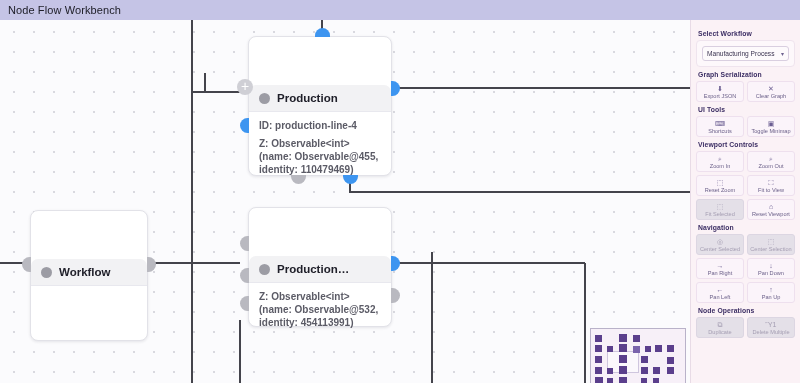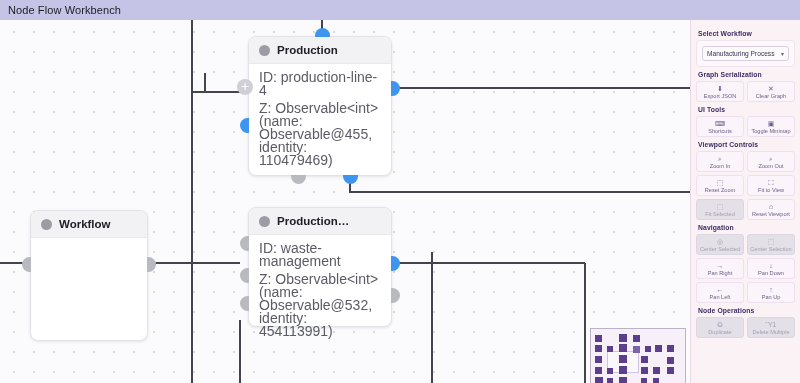"Production" .node-header { margin-top: none -> 48px }
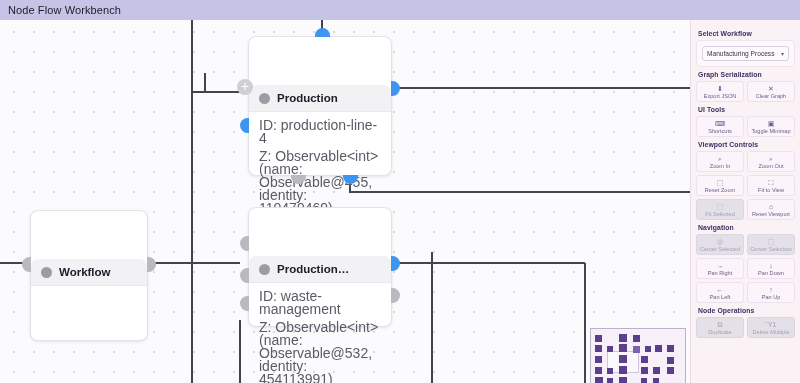"ID: production-line-4" .node-line { font-size: 14px -> 10px; font-weight: none -> bold }
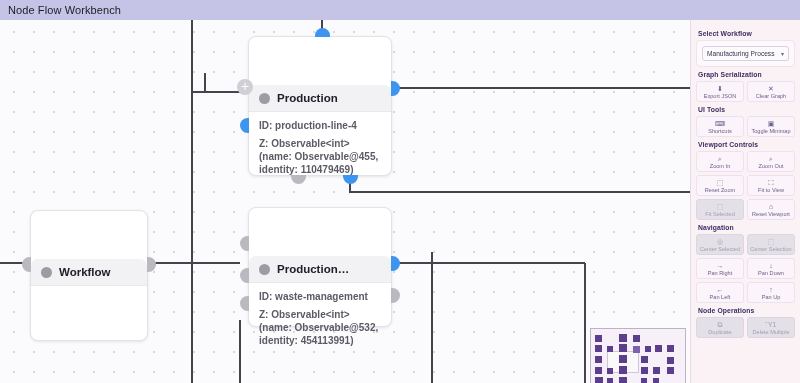"ID: waste-management" div.node-line { html: <div>ID: waste-management</div> -> none }
